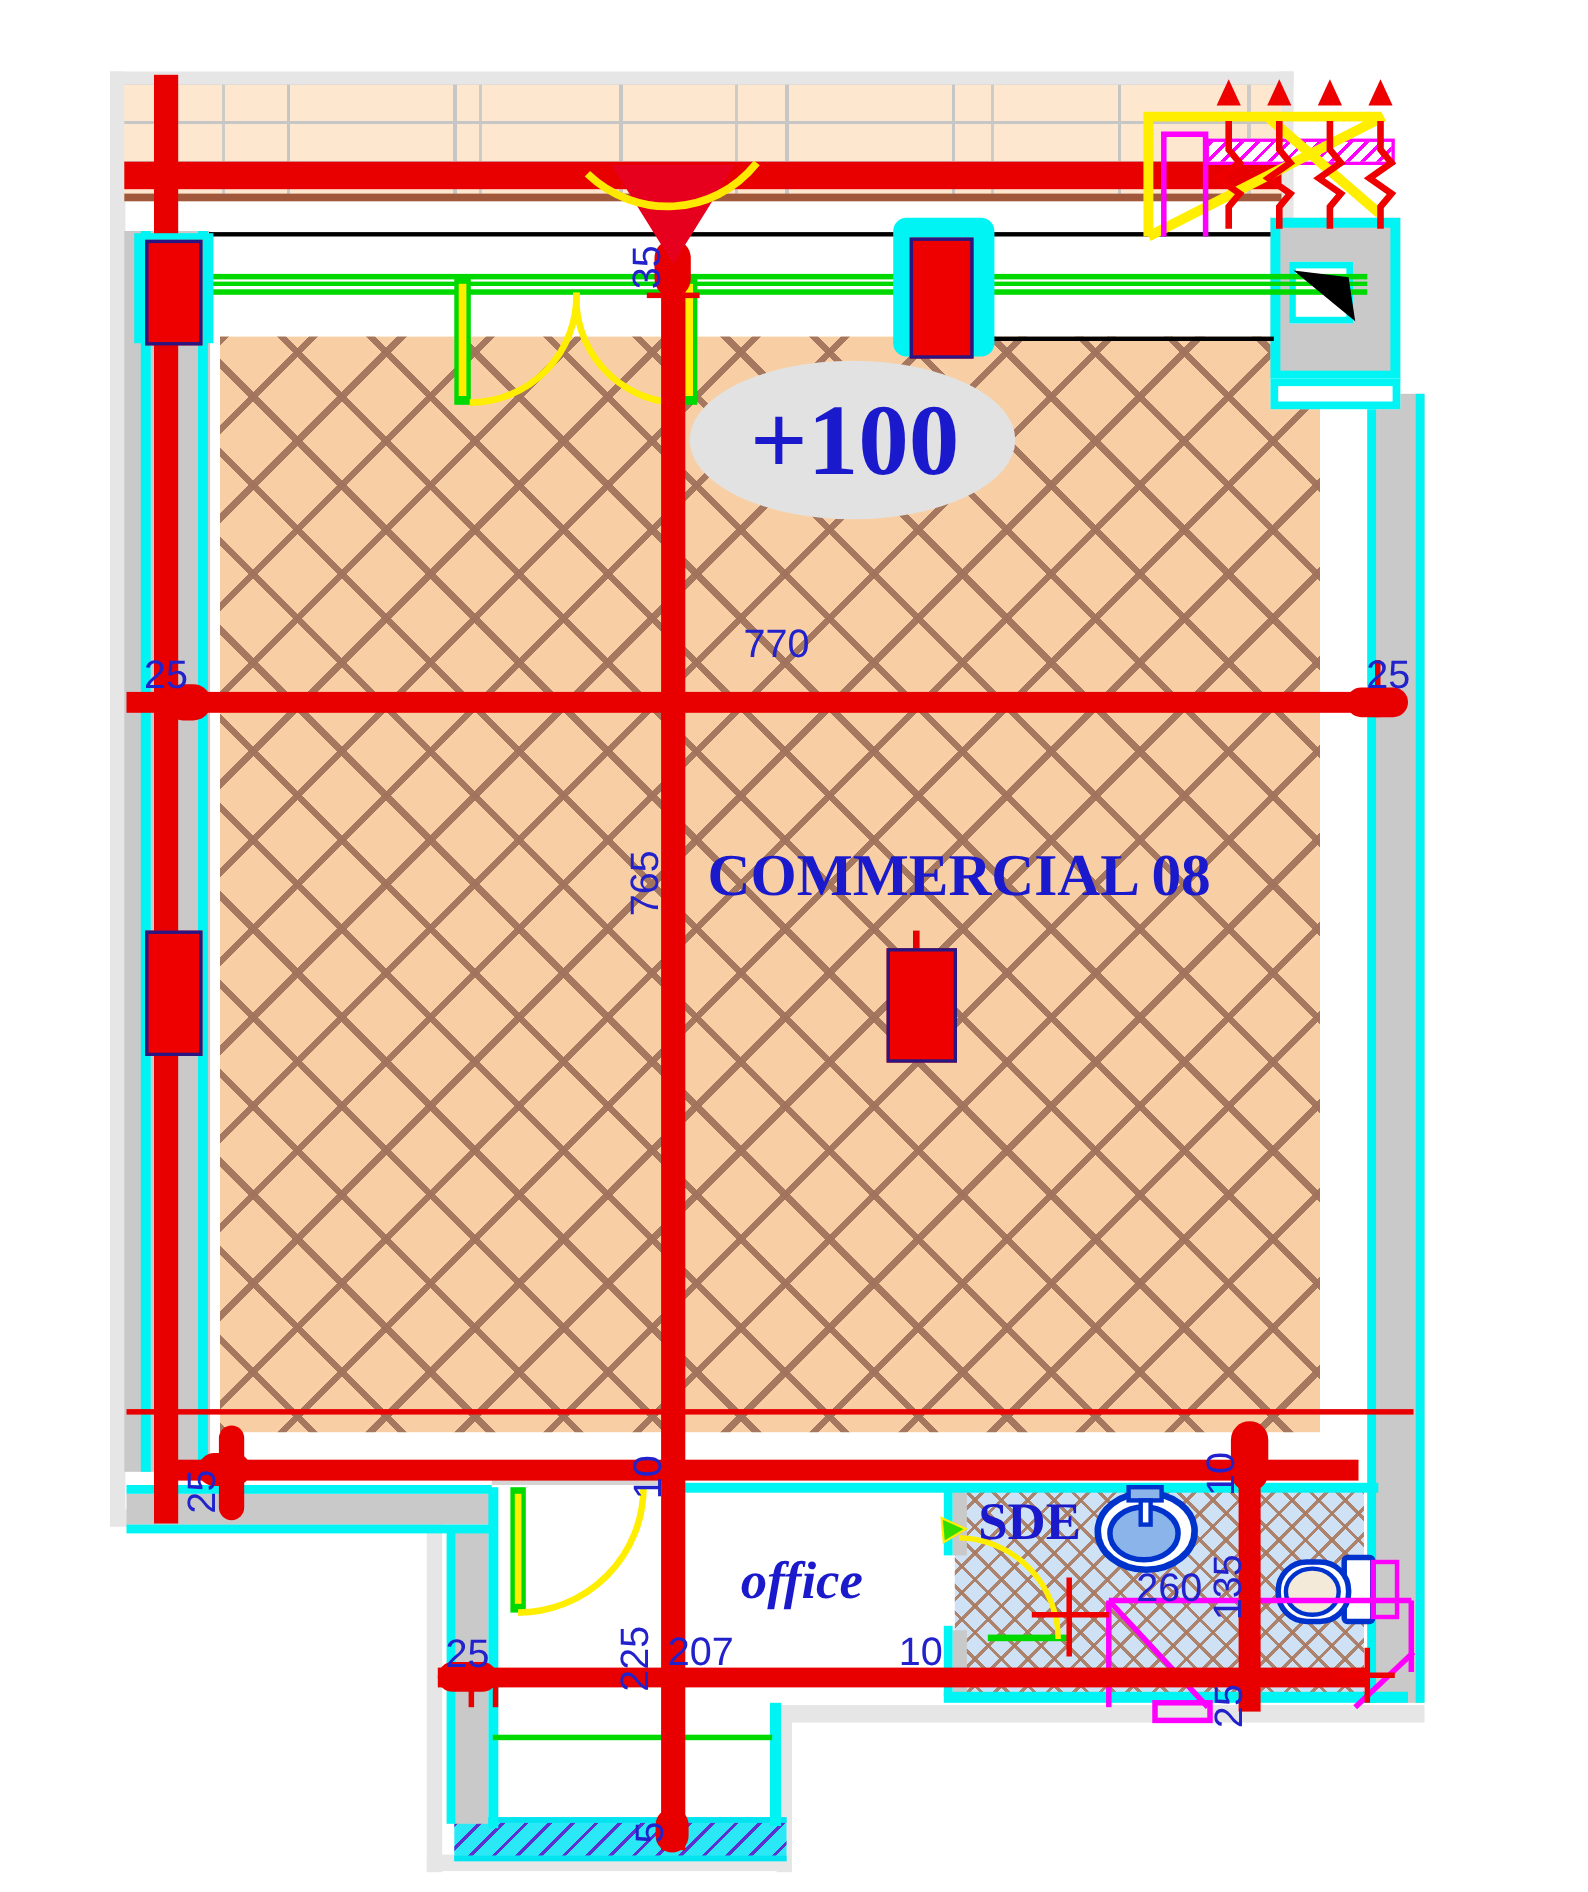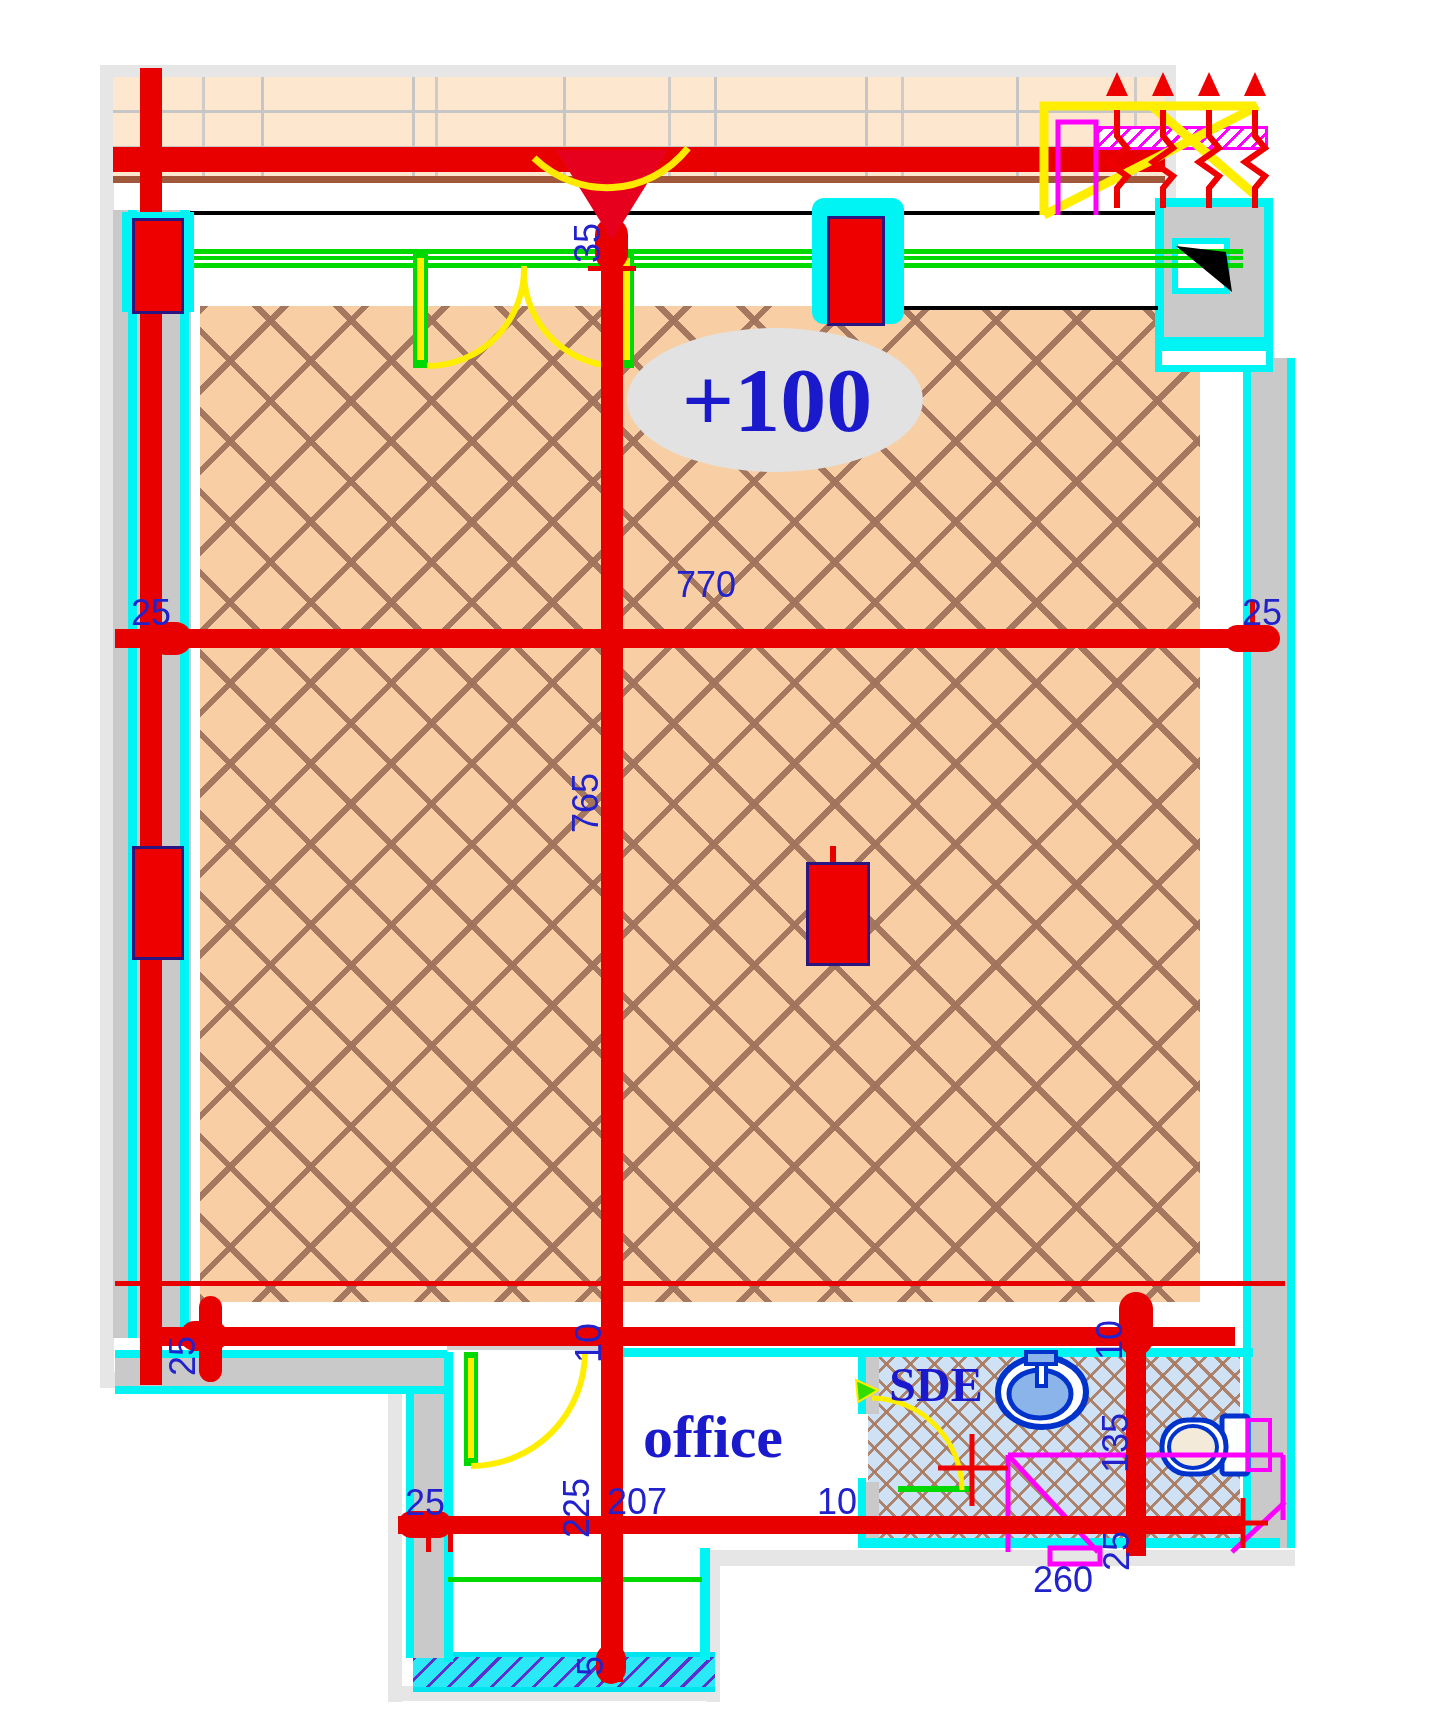"COMMERCIAL 08" div.room { html: none -> <div>COMMERCIAL 08</div> }
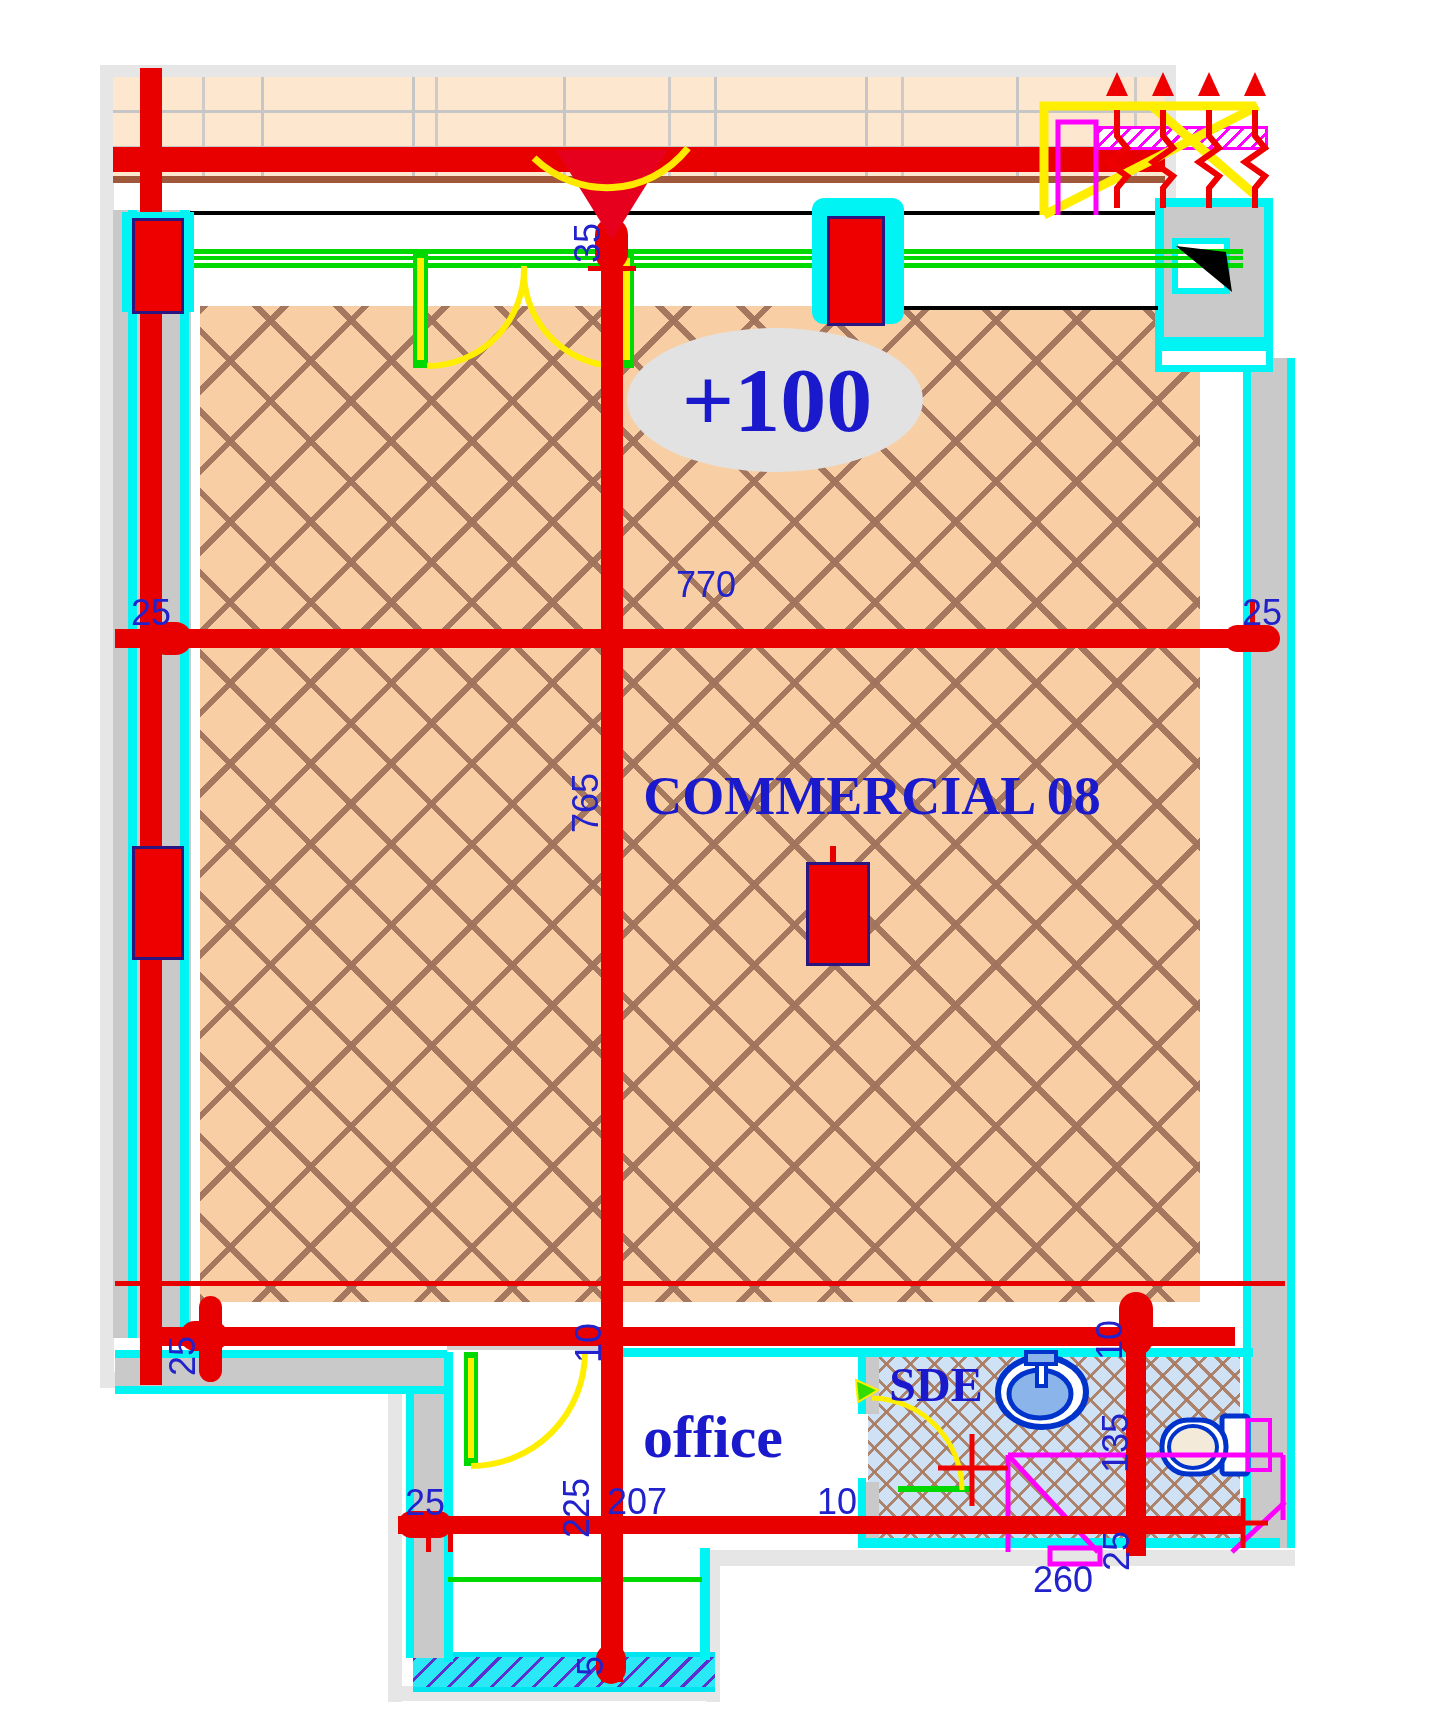"office" div.room { font-size: 60px -> 48px; font-style: none -> italic; left: 713px -> 729px }
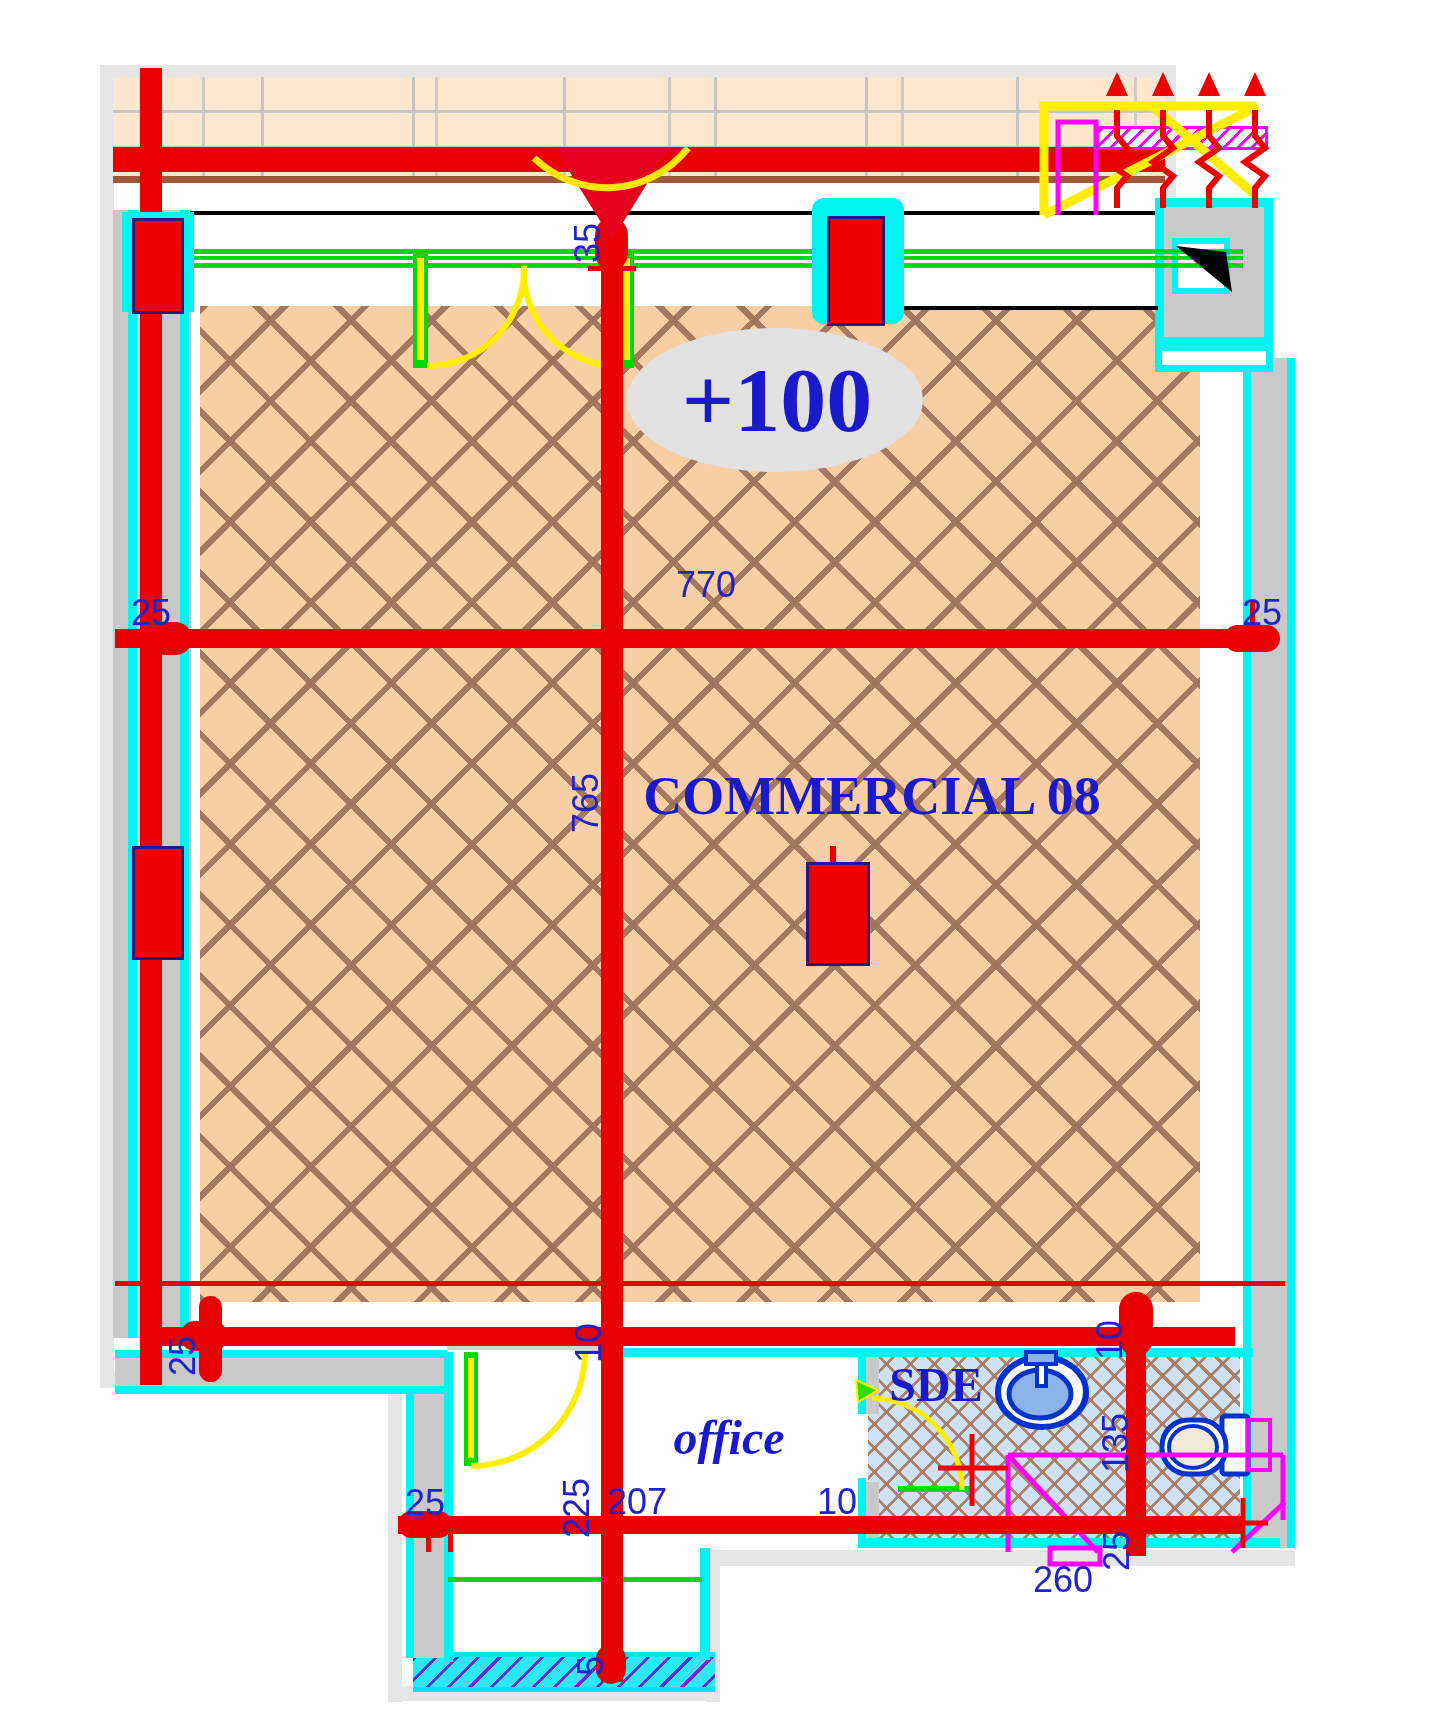"260" div.dim { top: 1580px -> 1443px }
